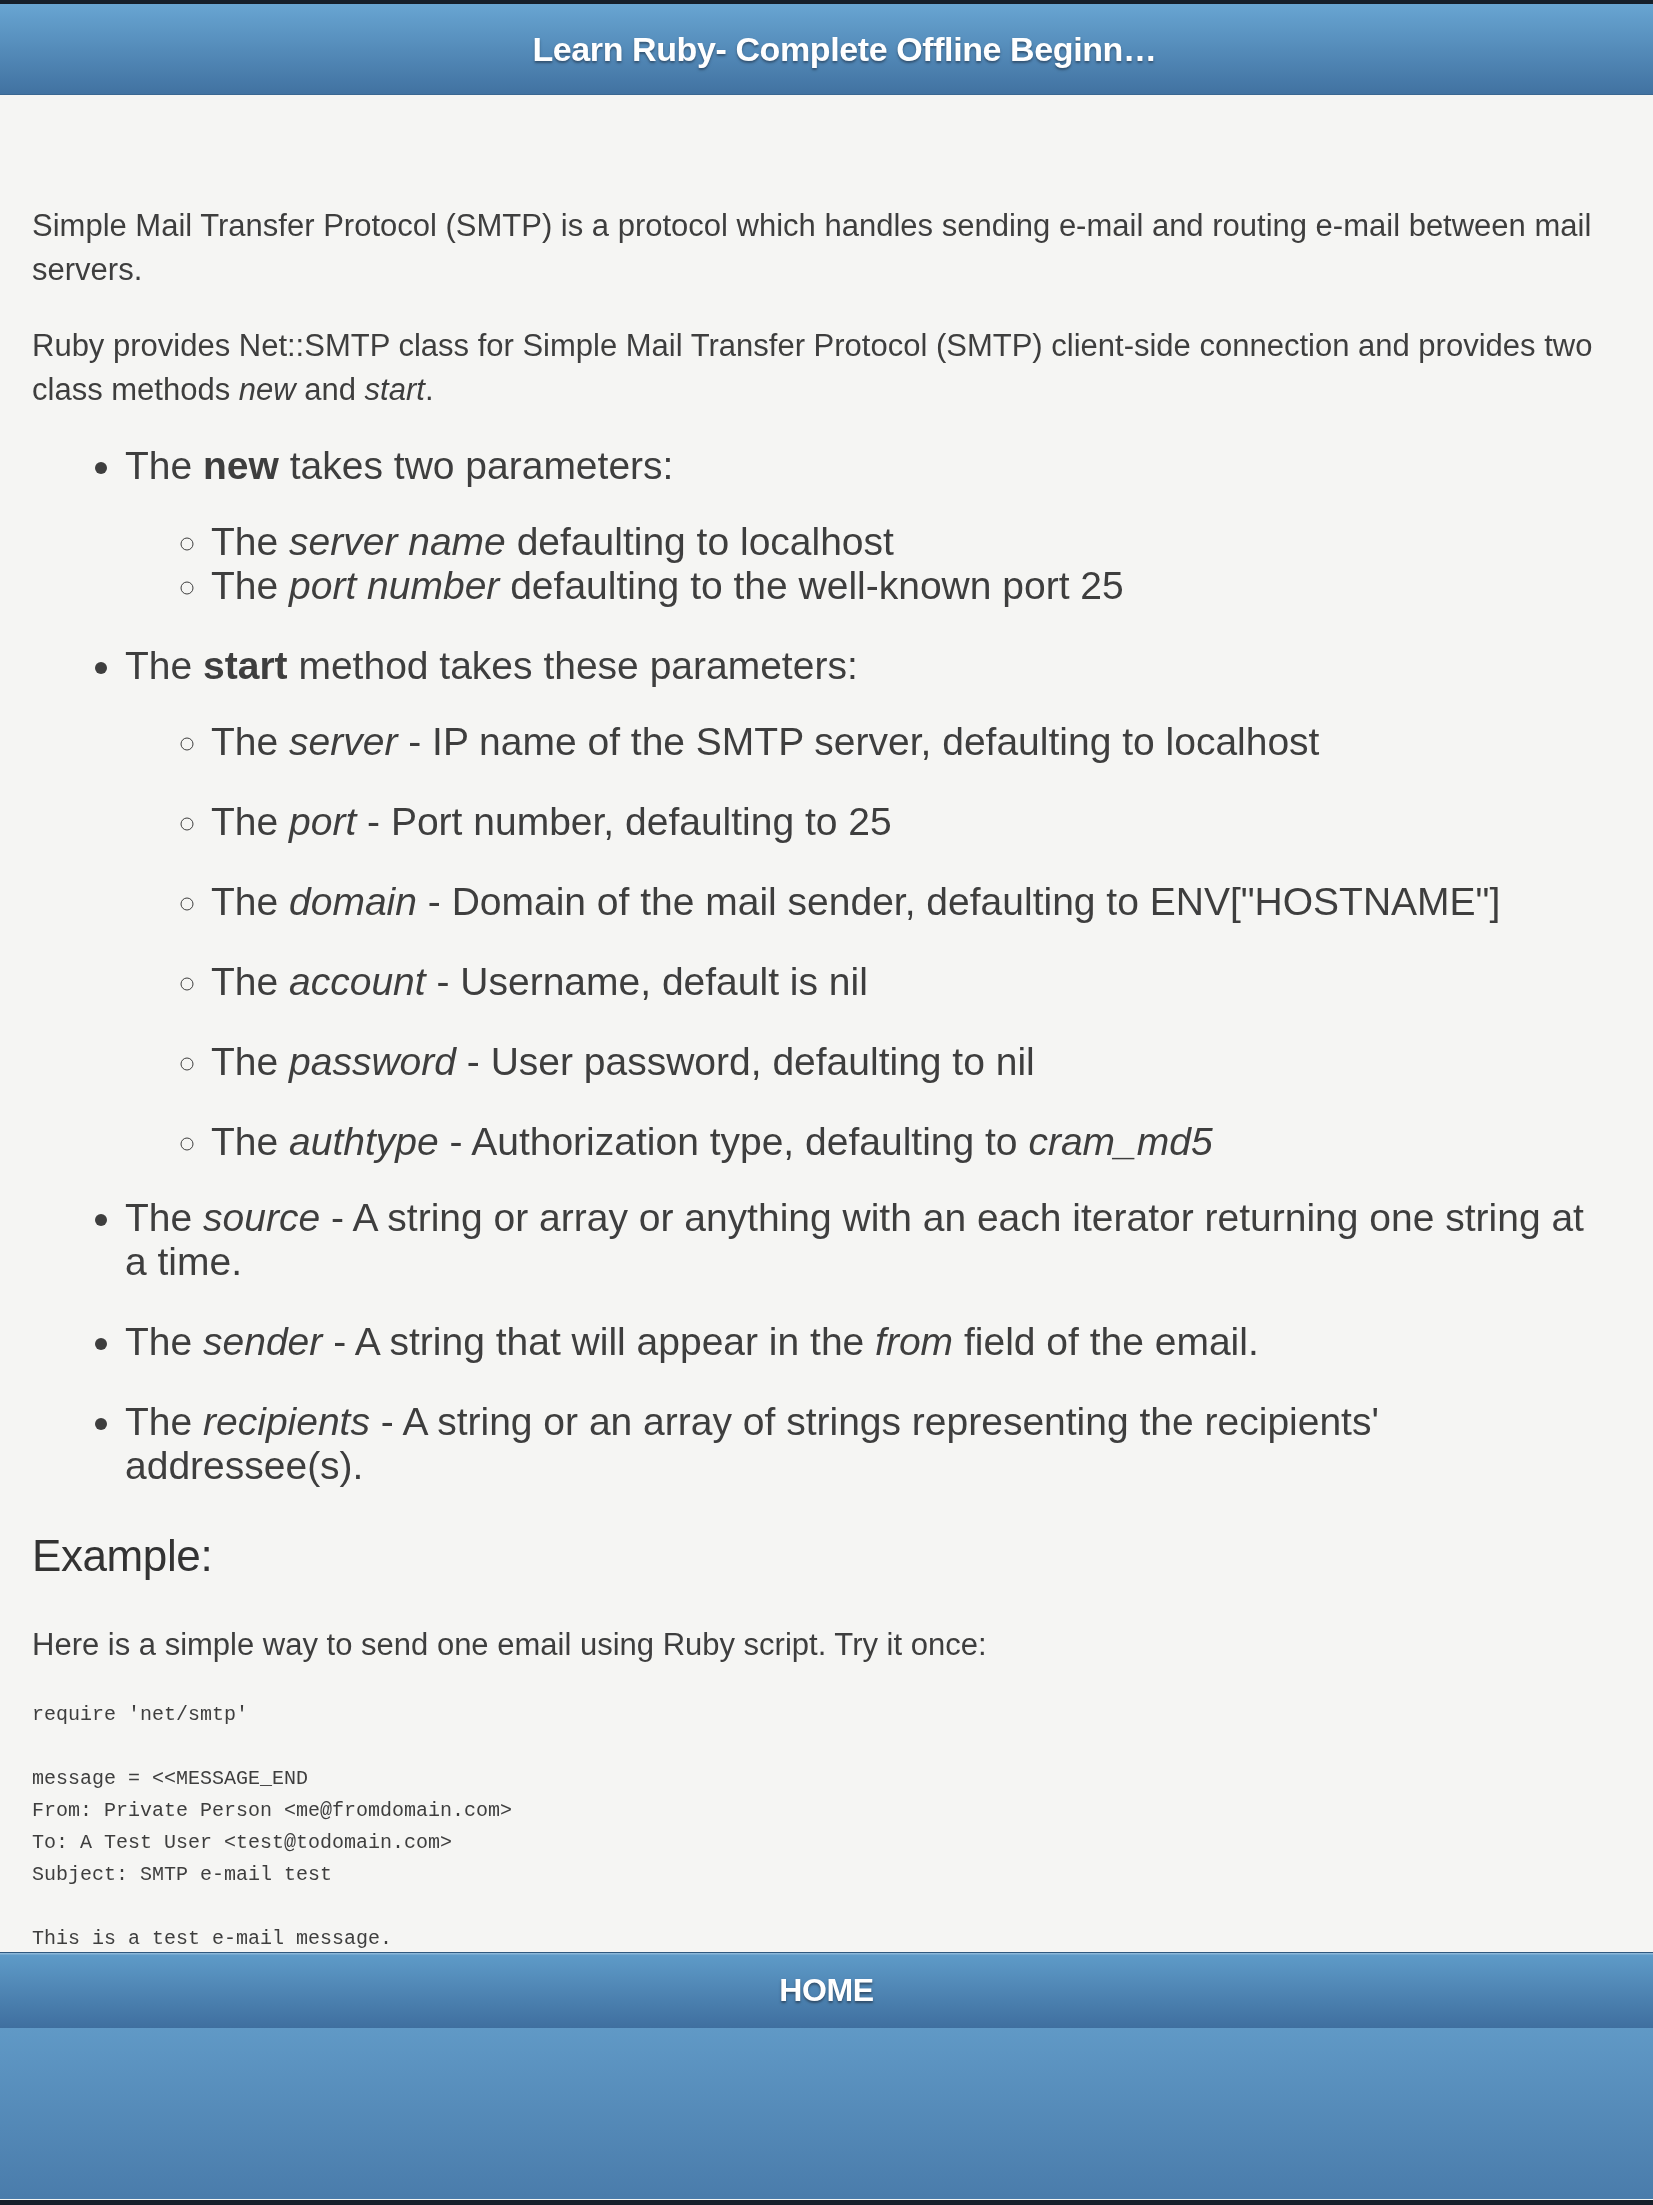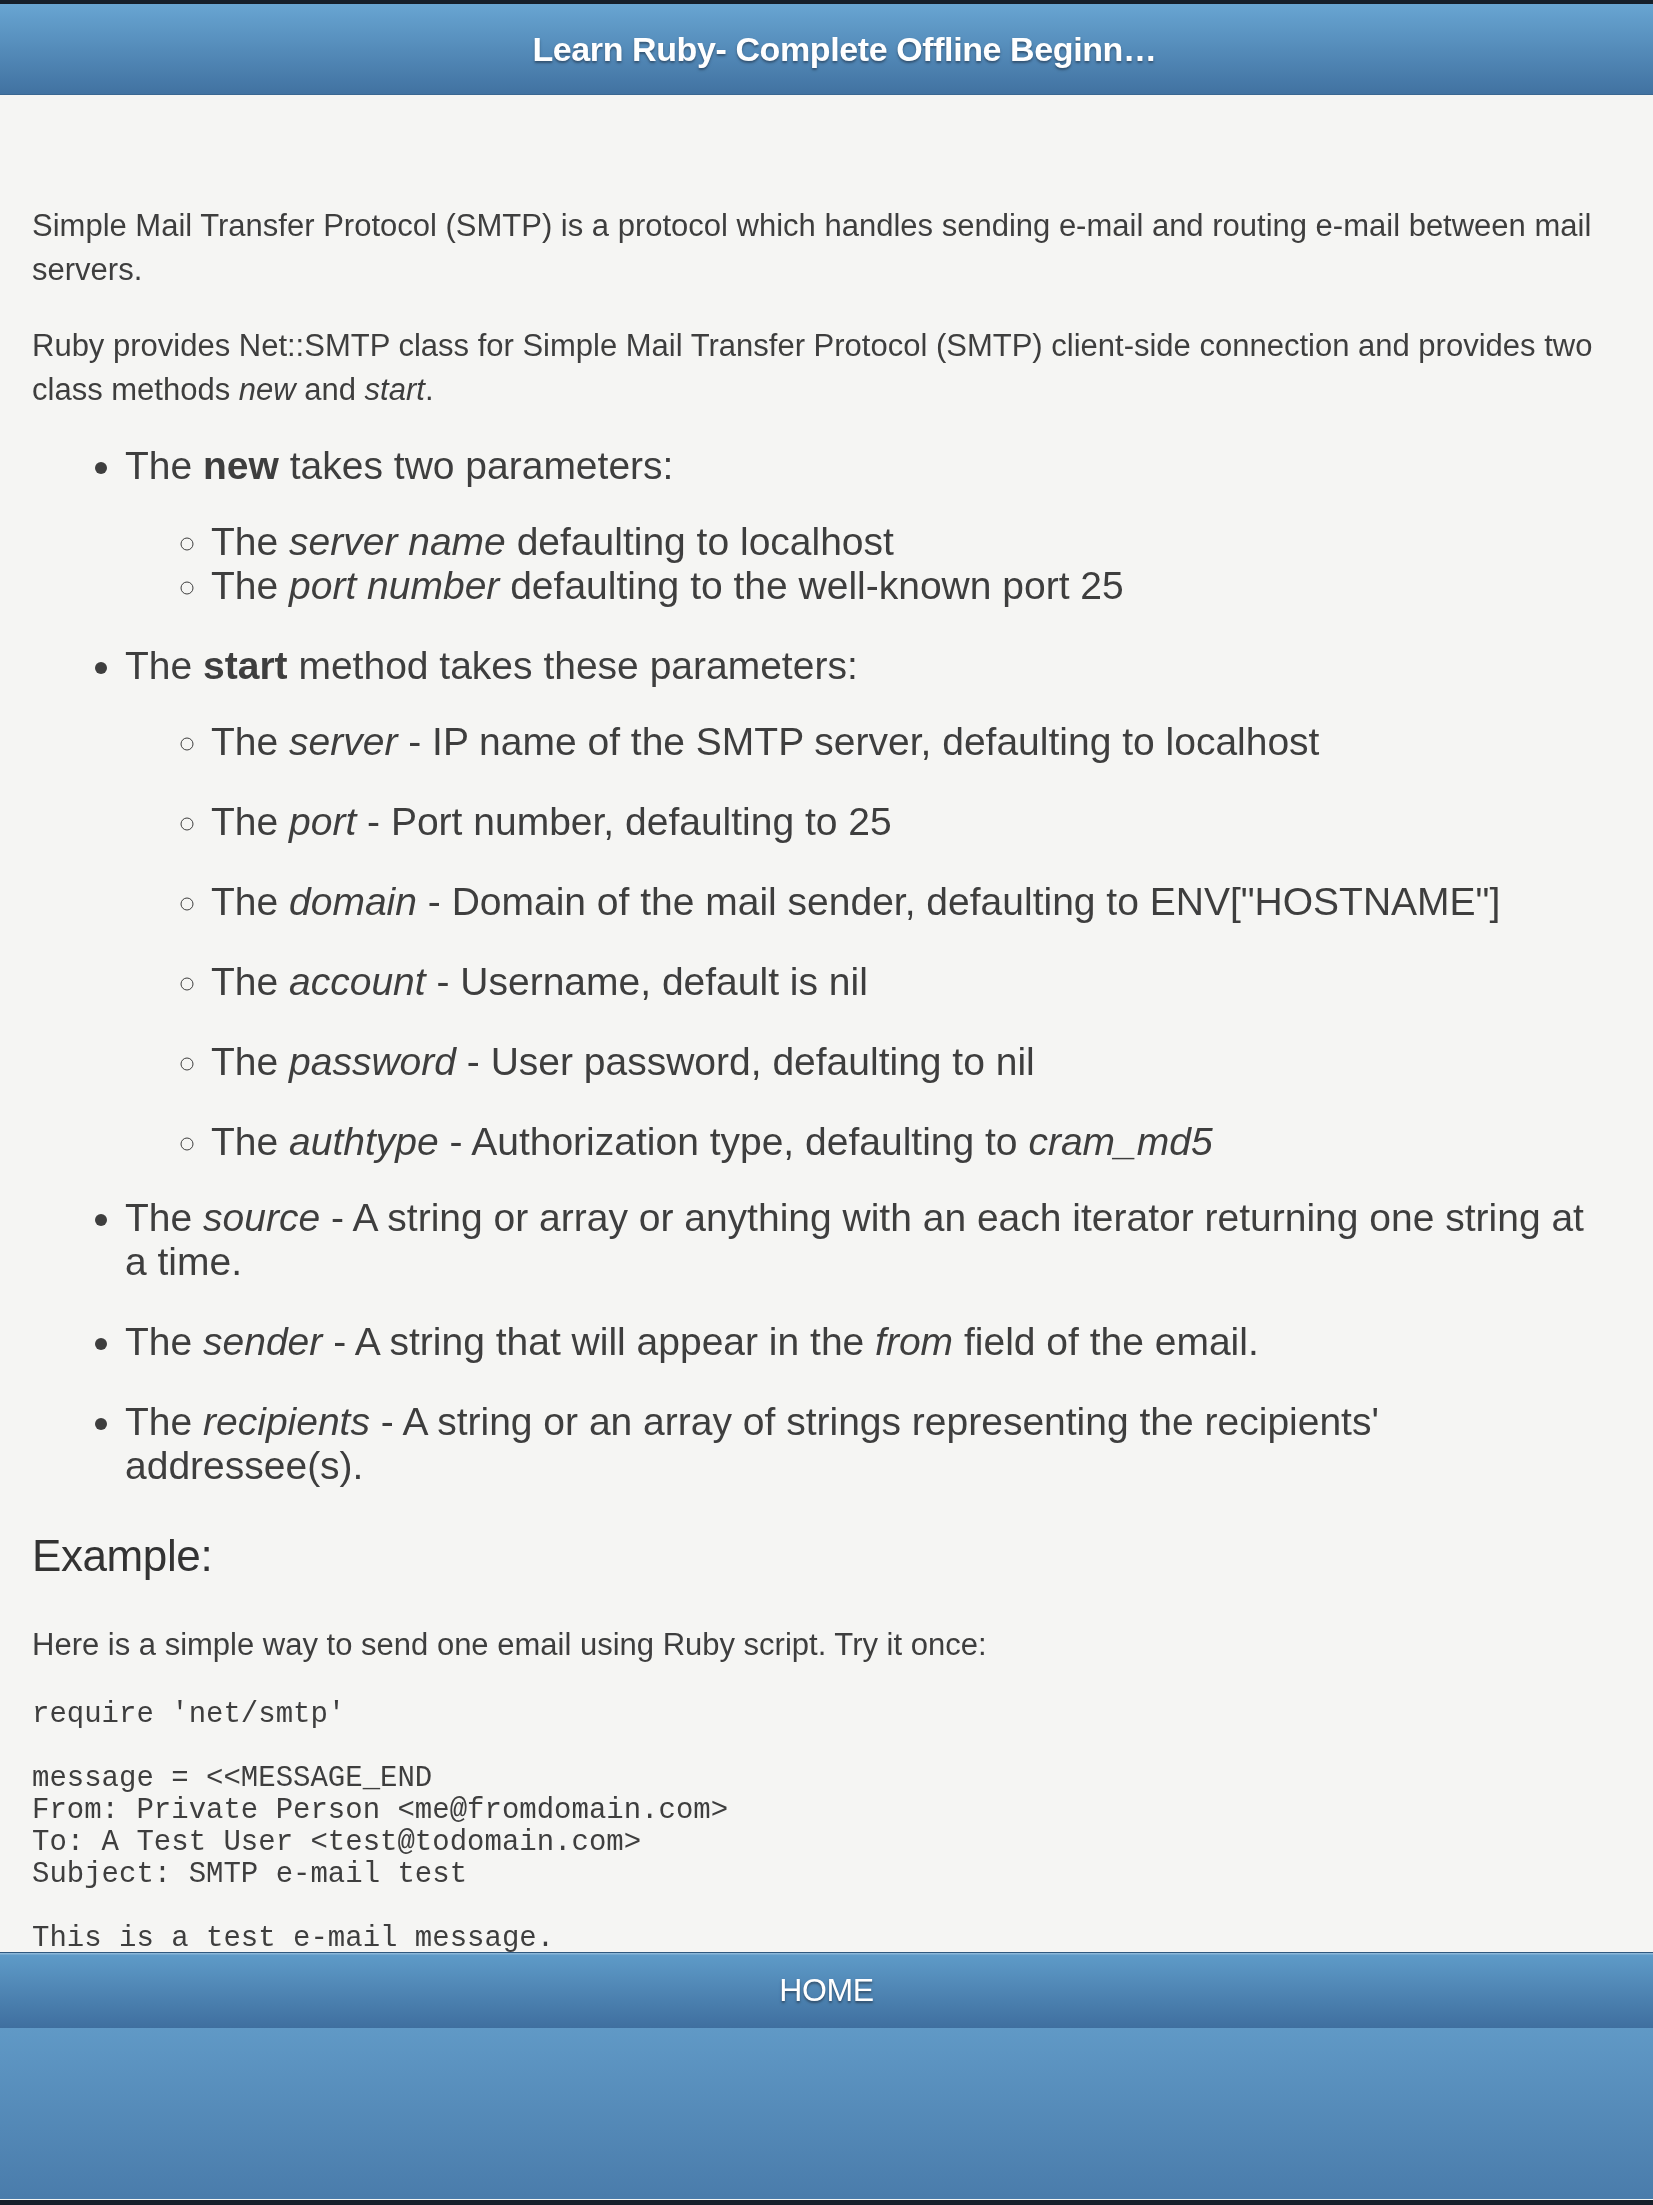"require 'net/smtp'" .content pre { font-size: 29px -> 20px }
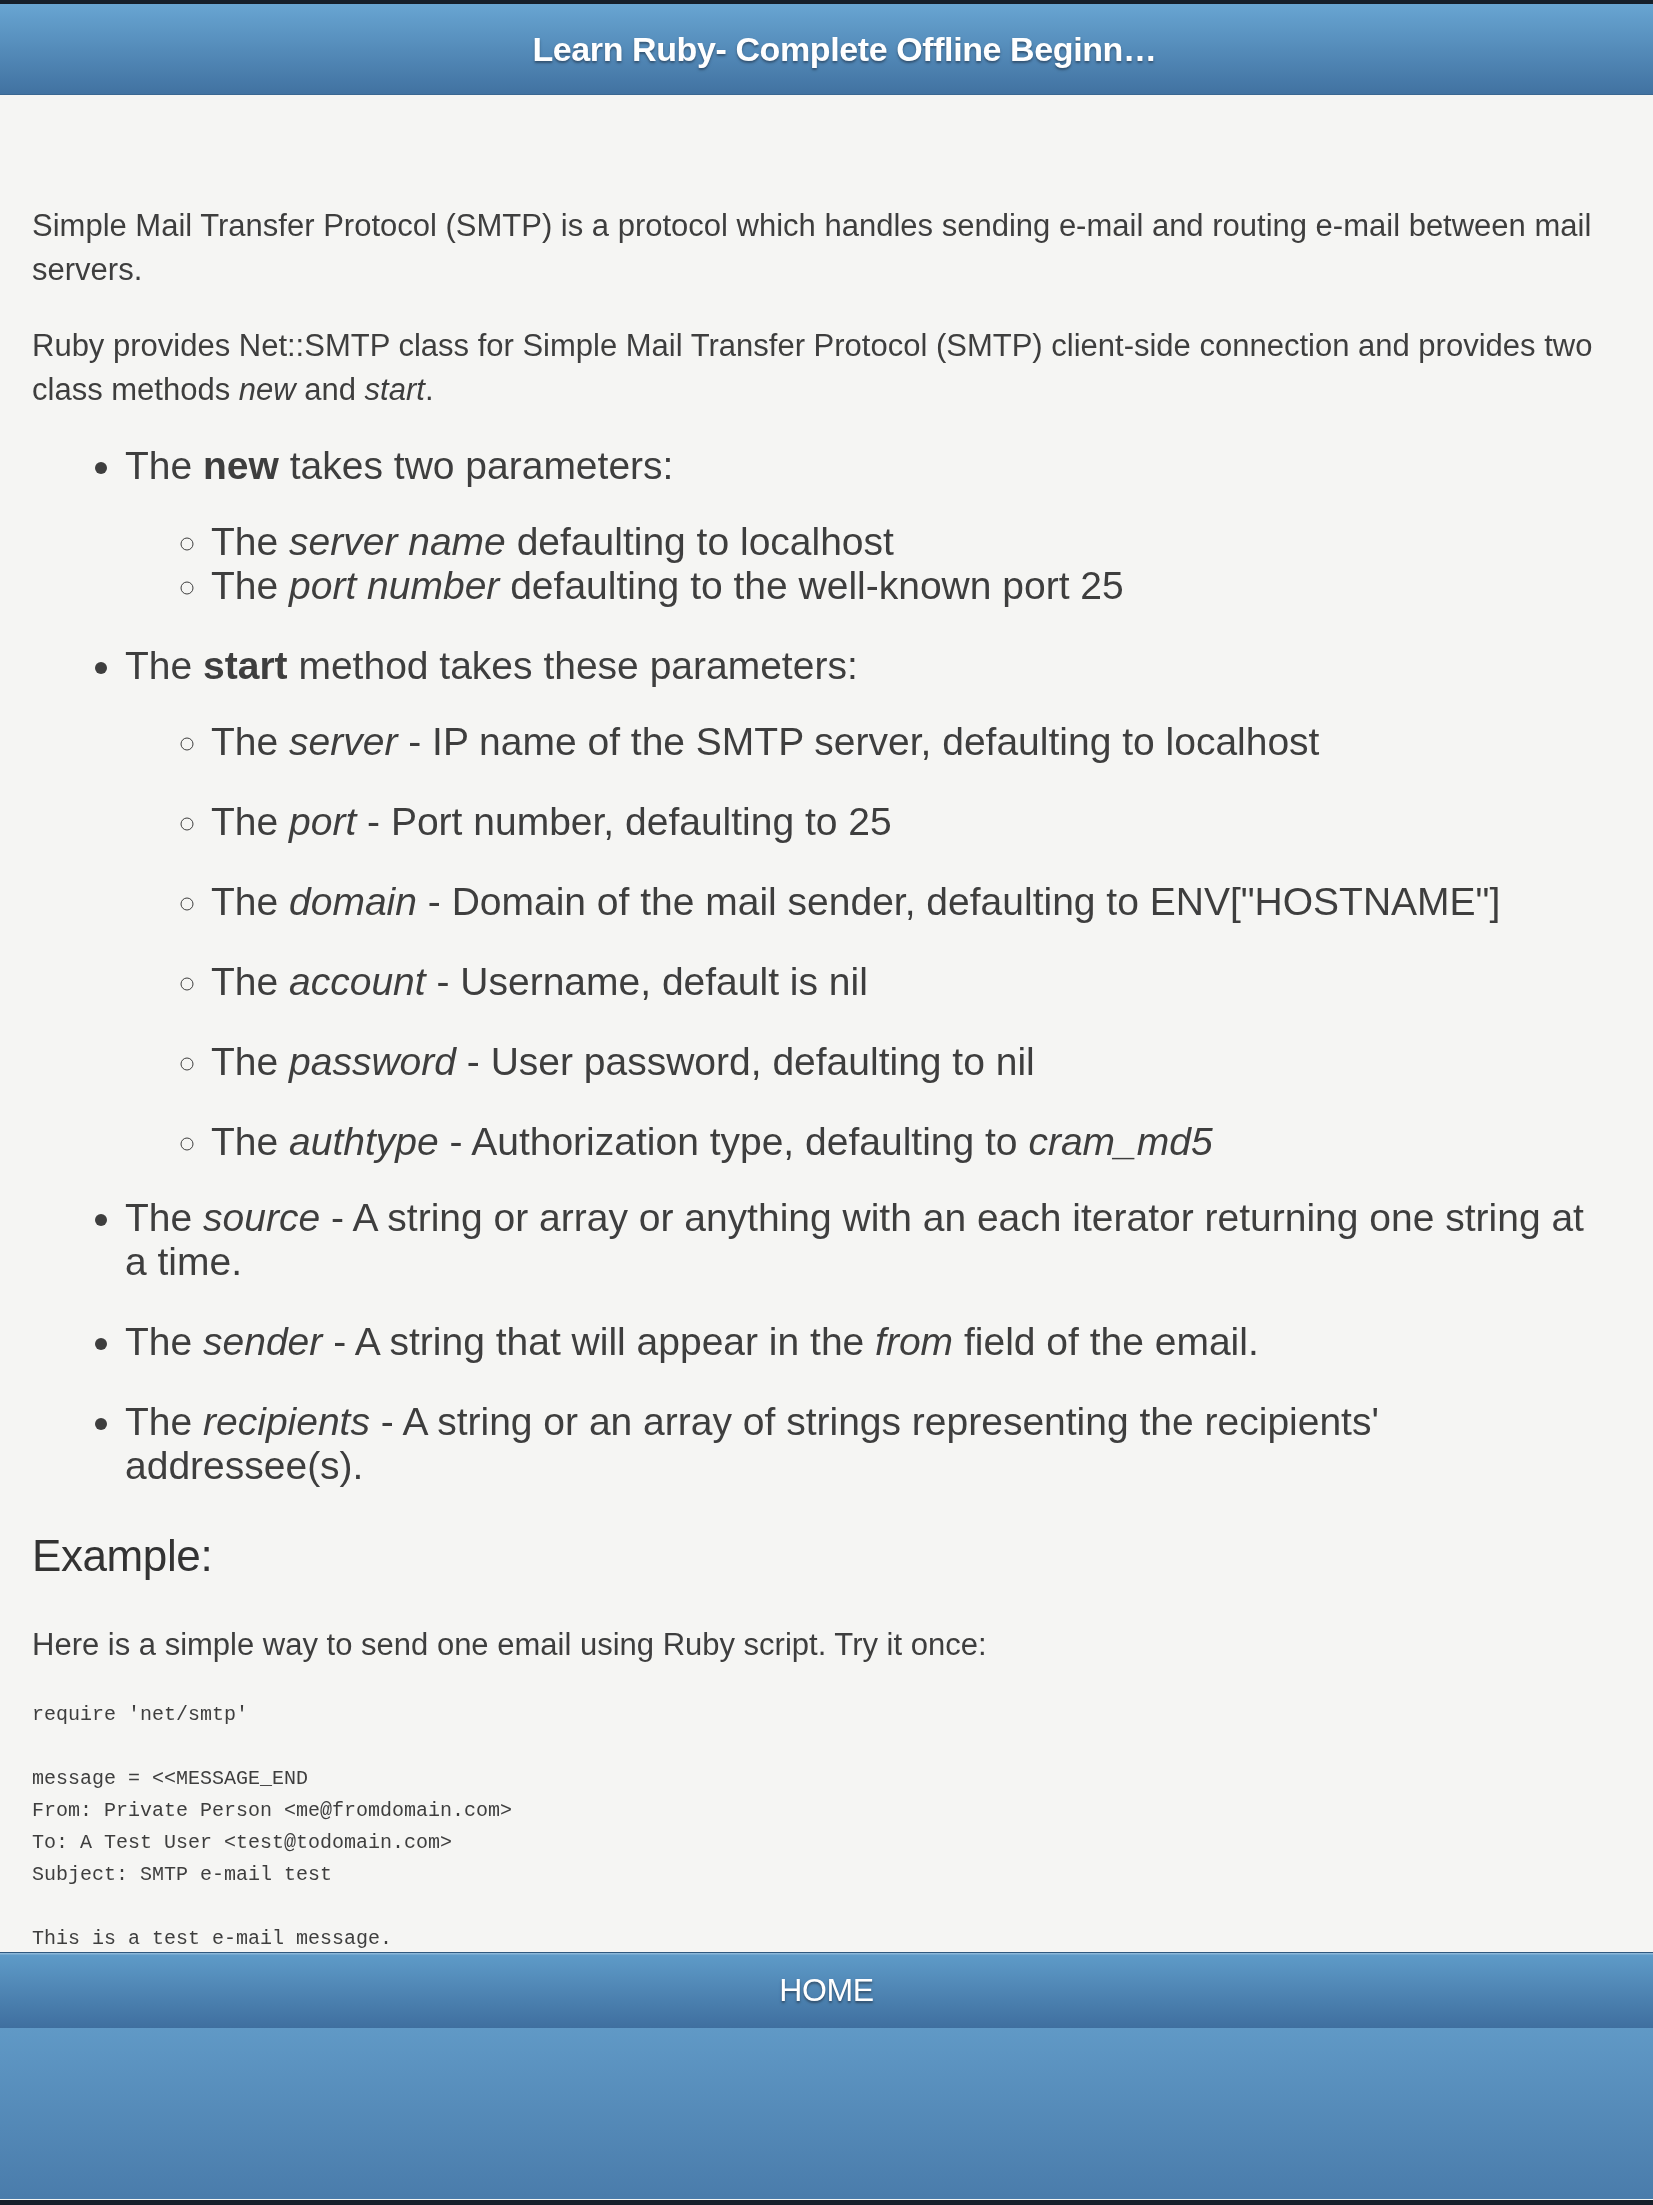"HOME" .home-label { font-weight: normal -> bold }
